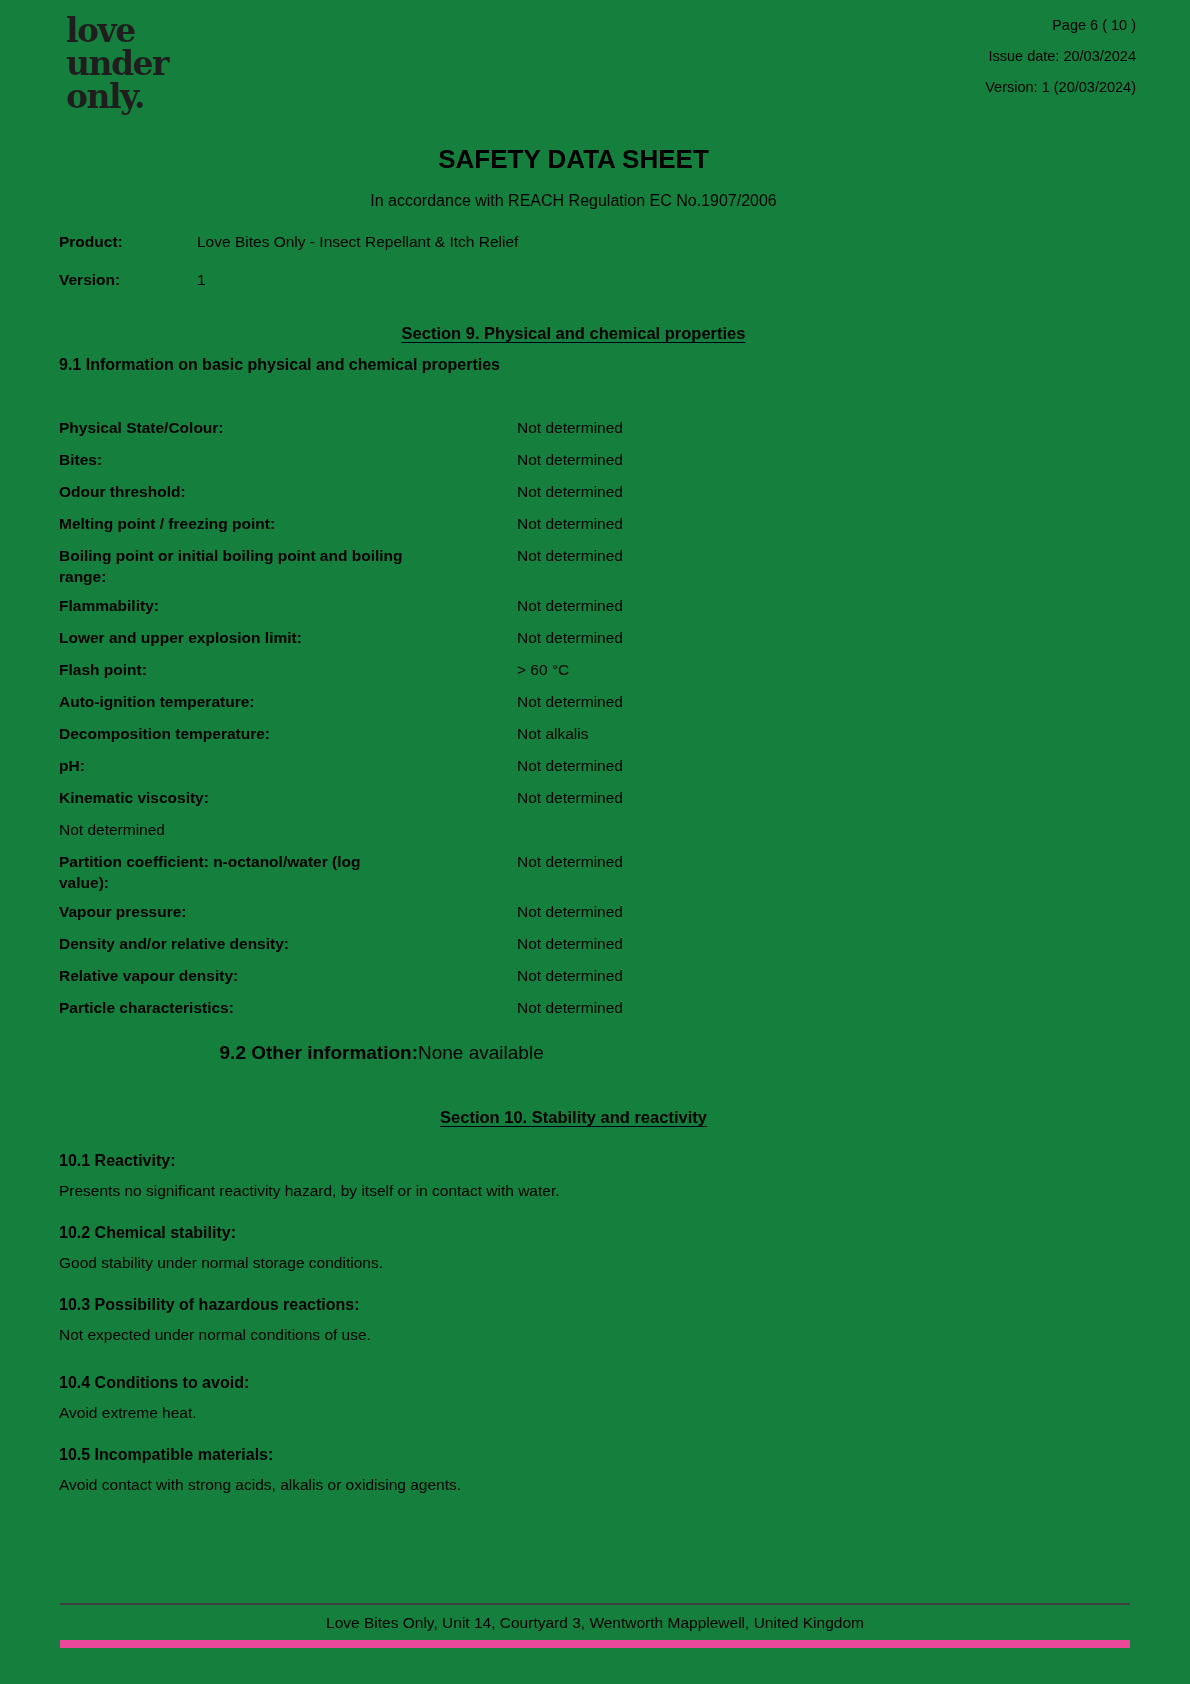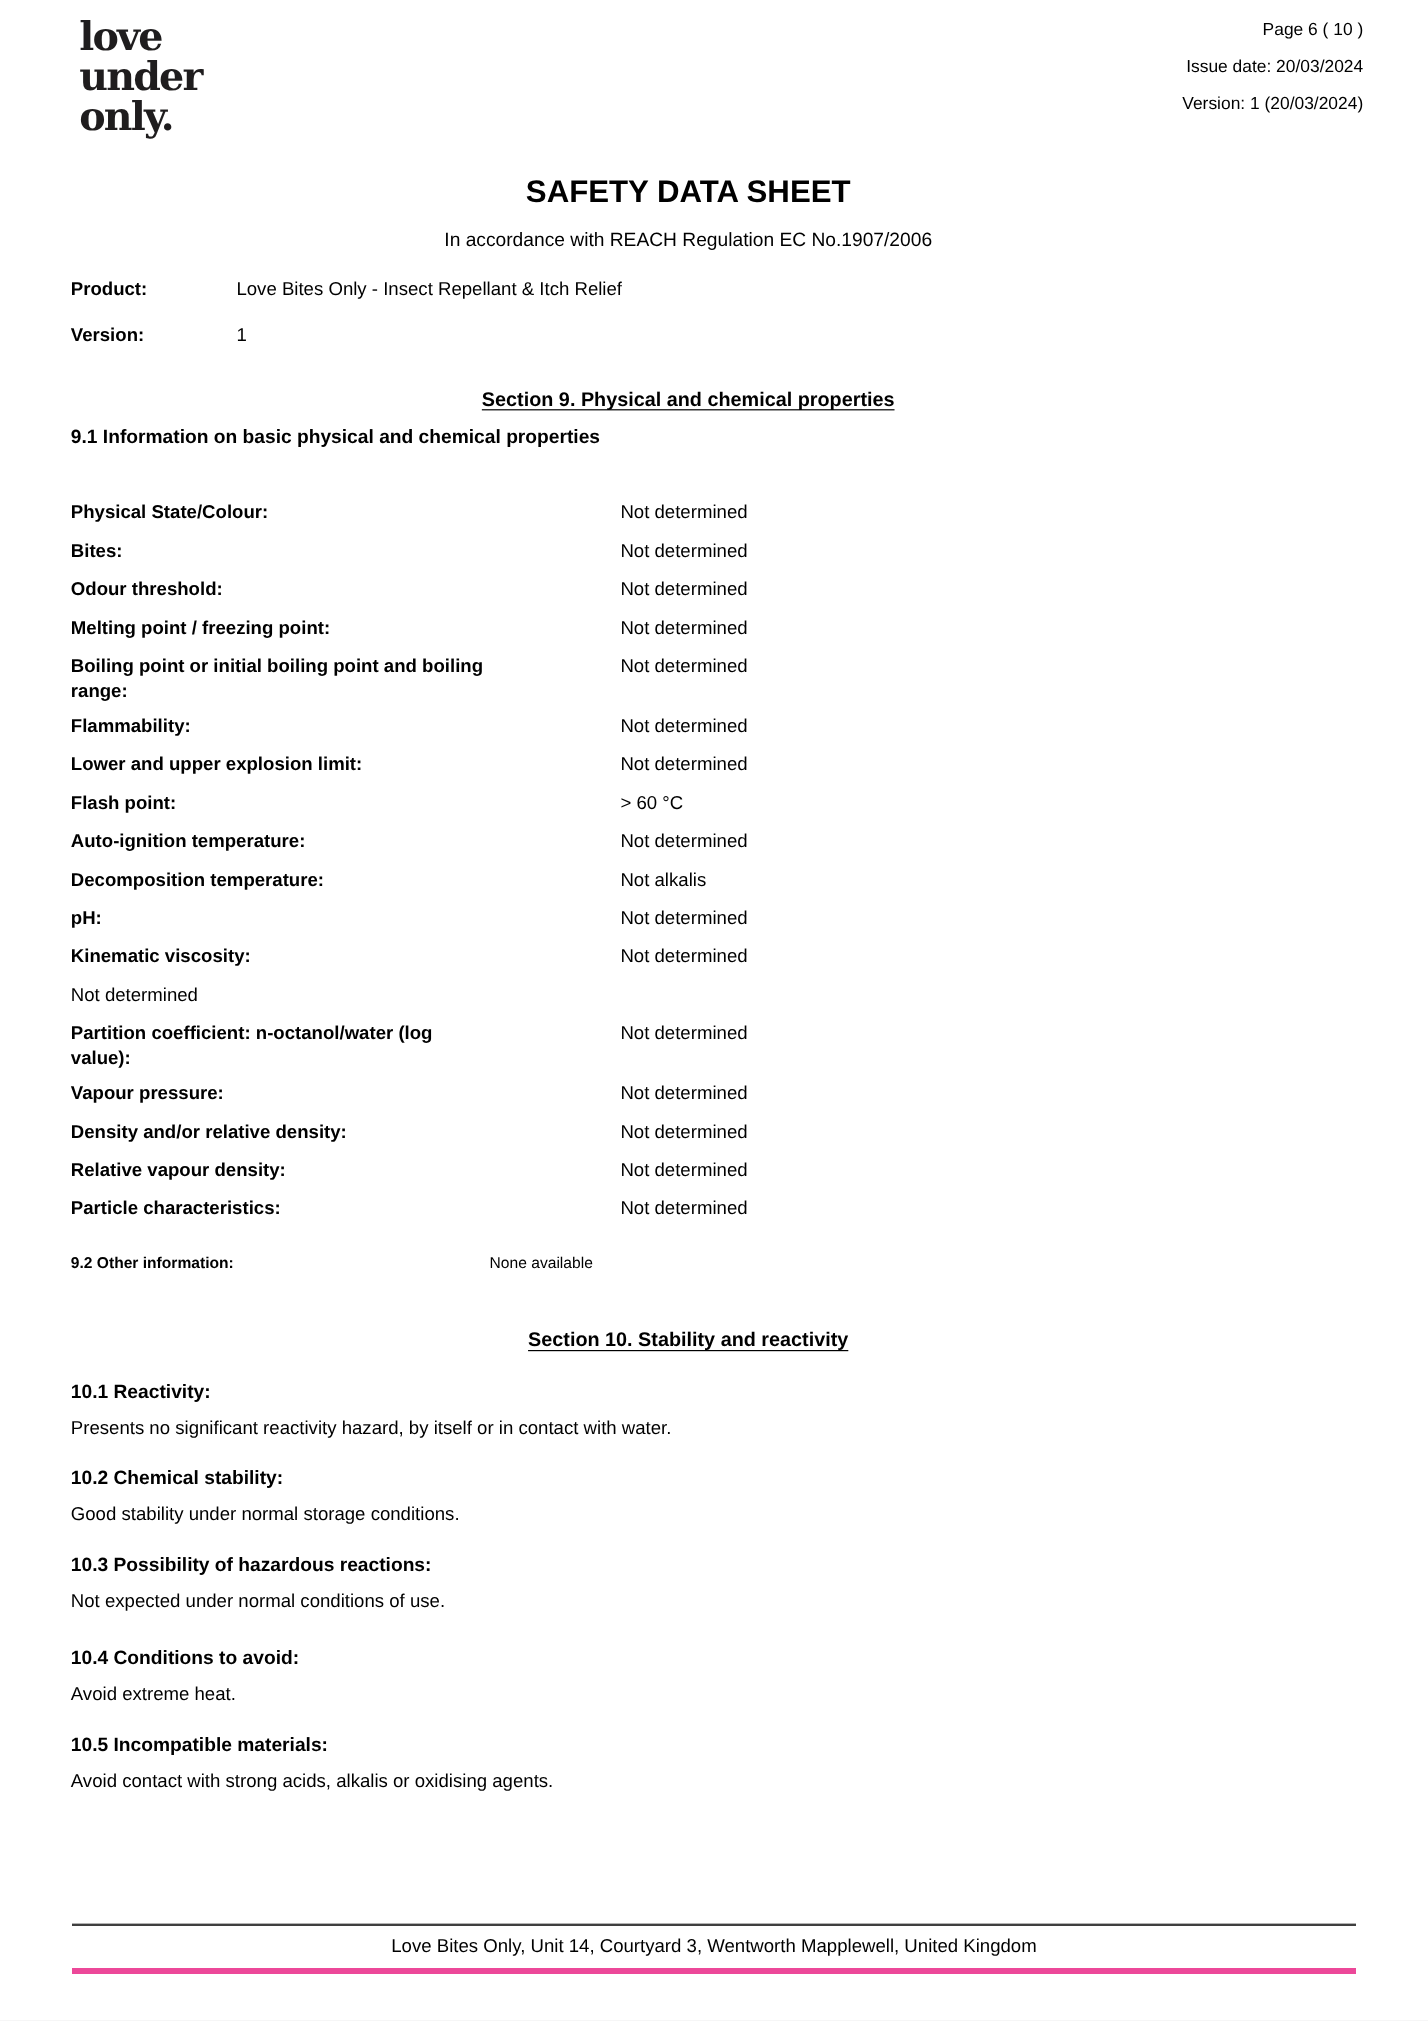"love" .page { background: #ffffff -> #15803d }
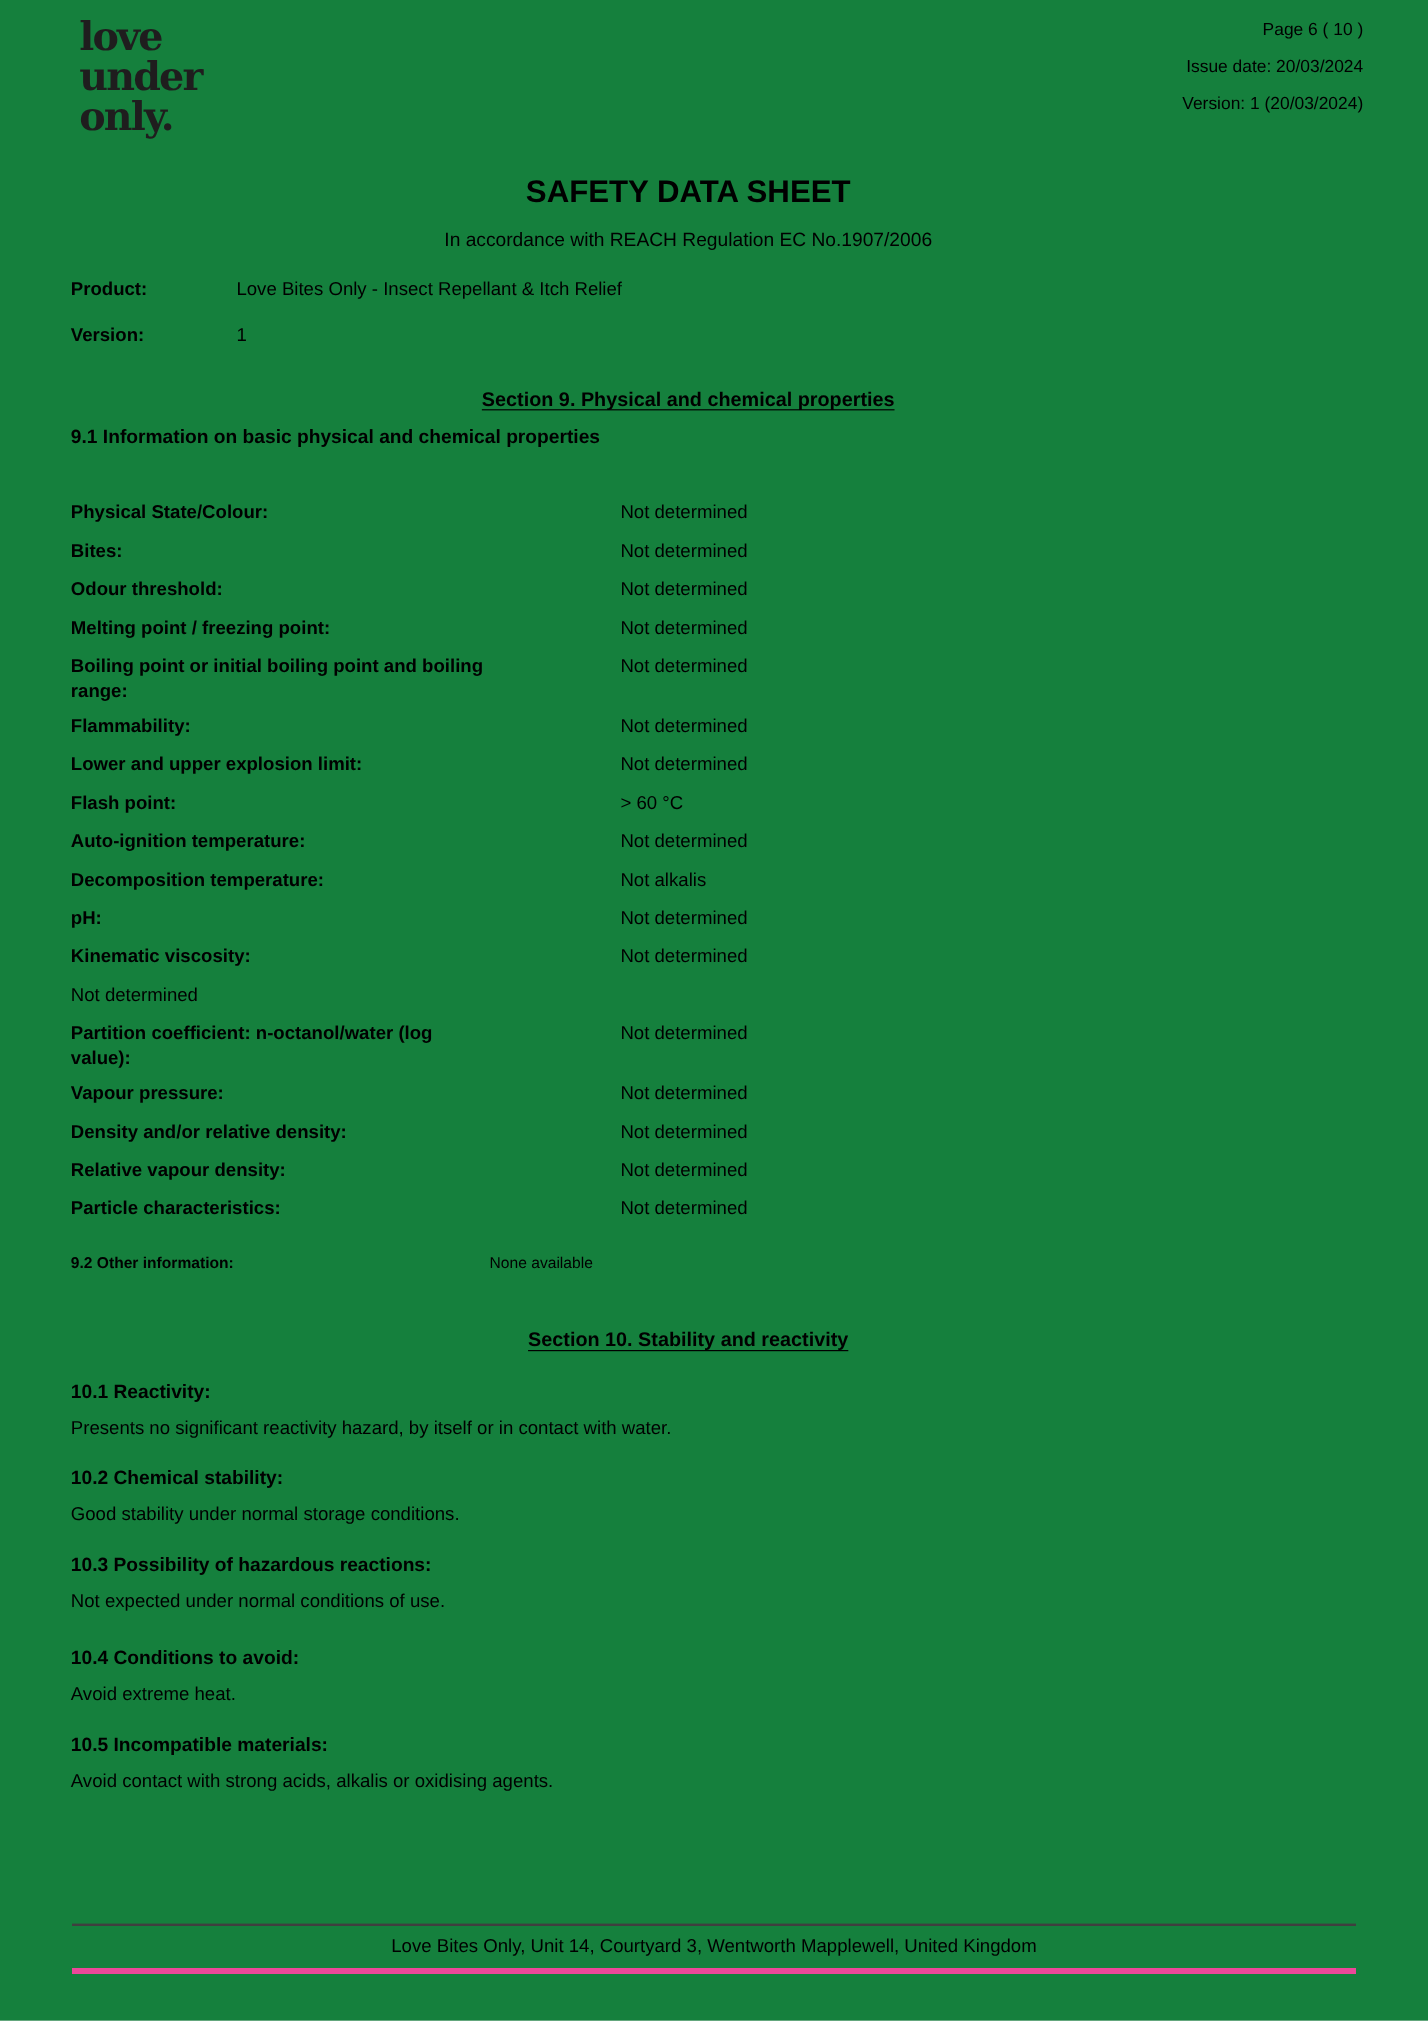"9.2 Other information:" .other-row { font-size: 13px -> 19px; left: 59px -> 69px; text-align: none -> right }
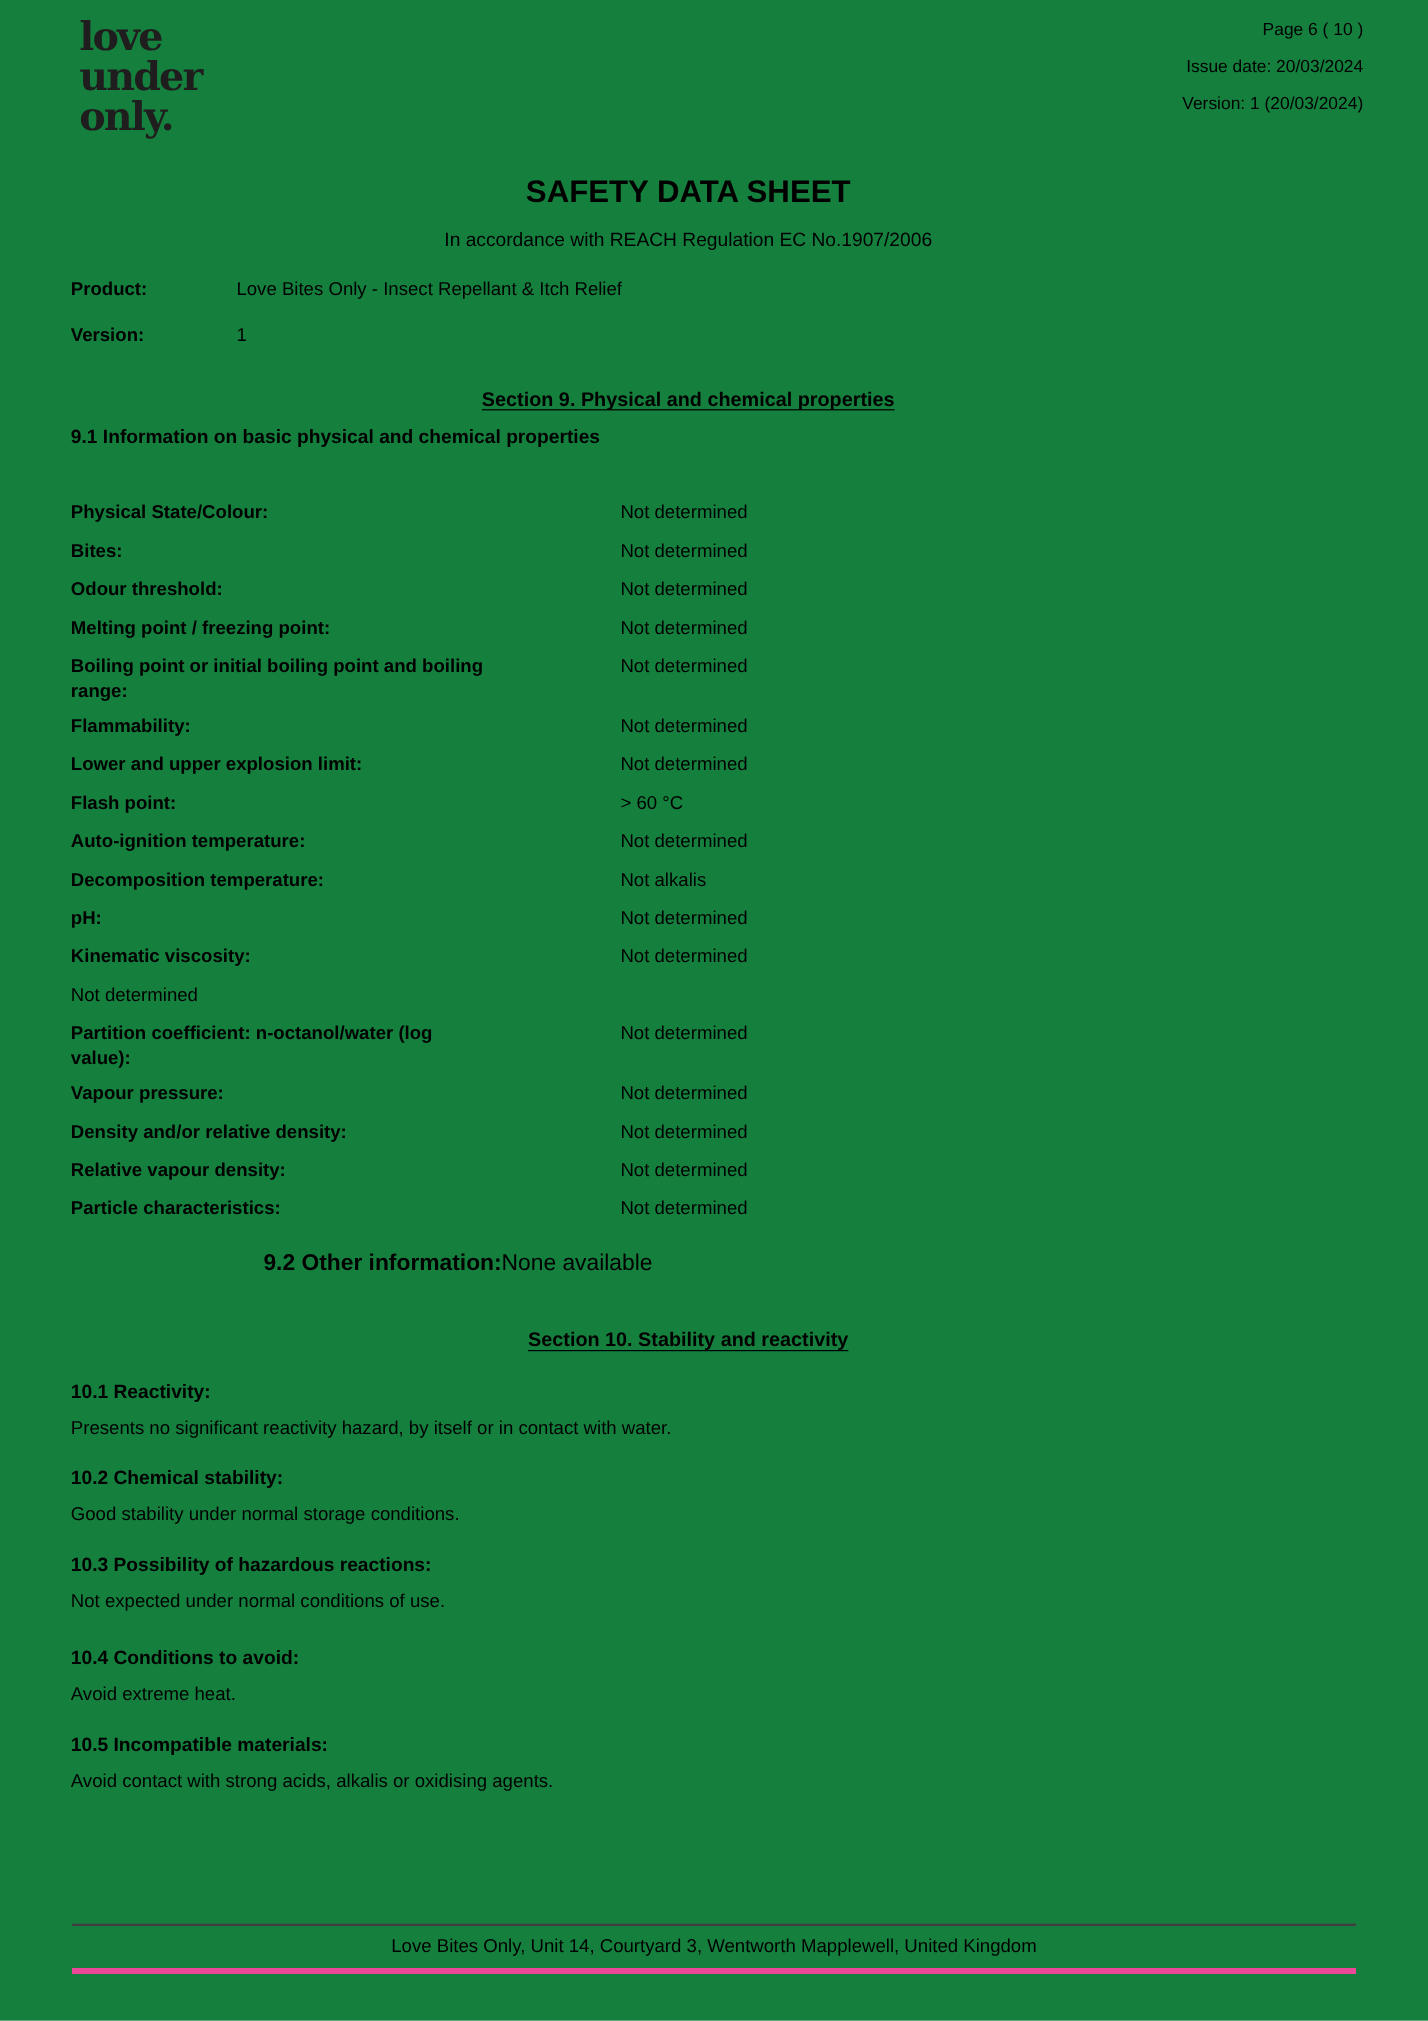"Love Bites Only, Unit 14," .footer-bar { border-bottom: 5px solid #ec4899 -> 8px solid #ec4899 }
